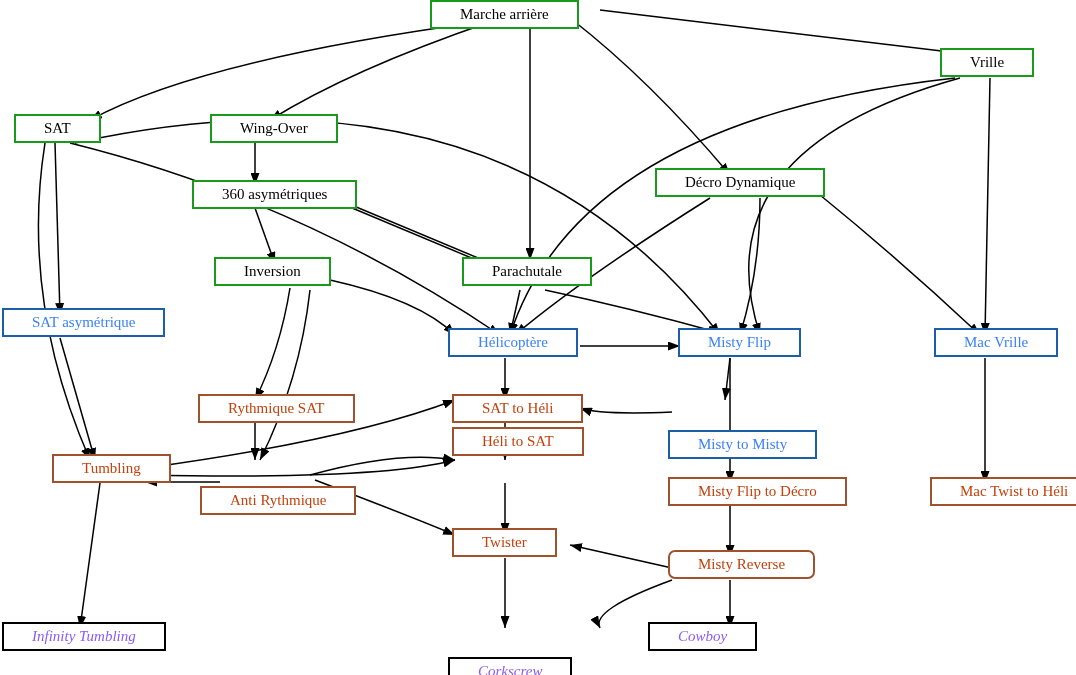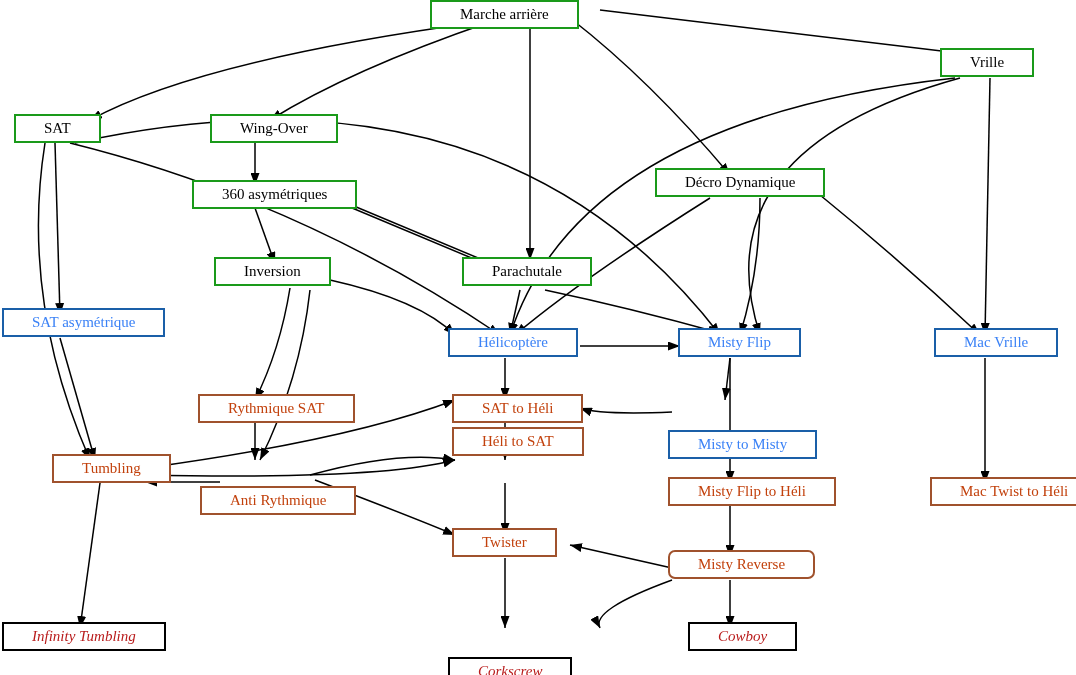"Misty Flip to Héli" div.node { text: Héli -> Décro }
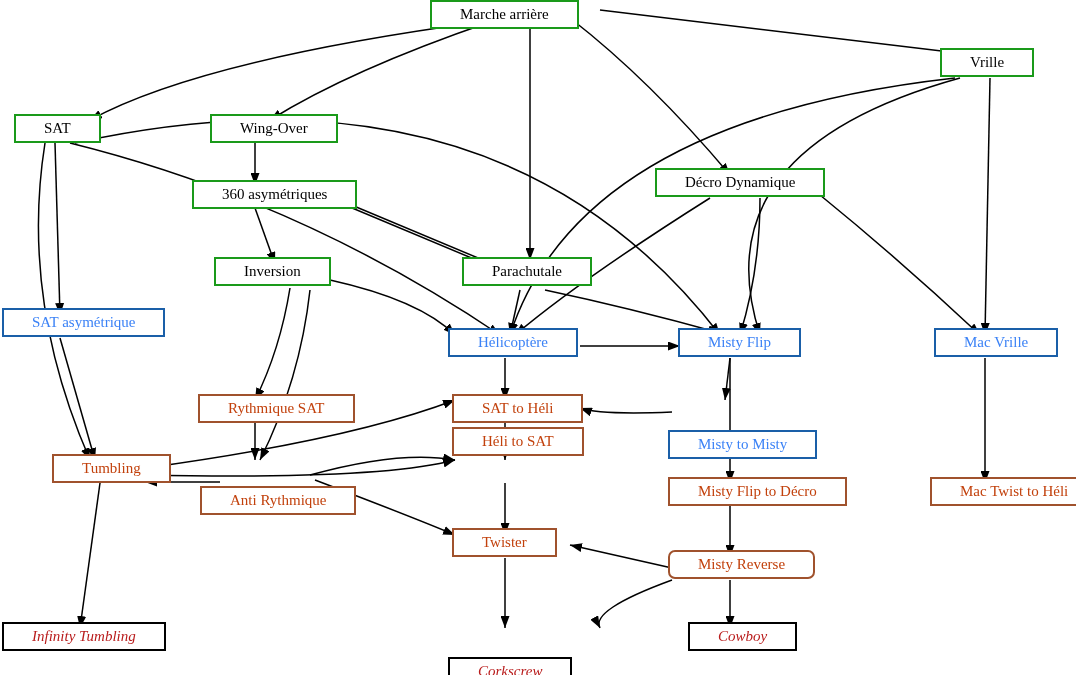"Infinity Tumbling" .node-black { color: #b91c1c -> #8b5cf6 }
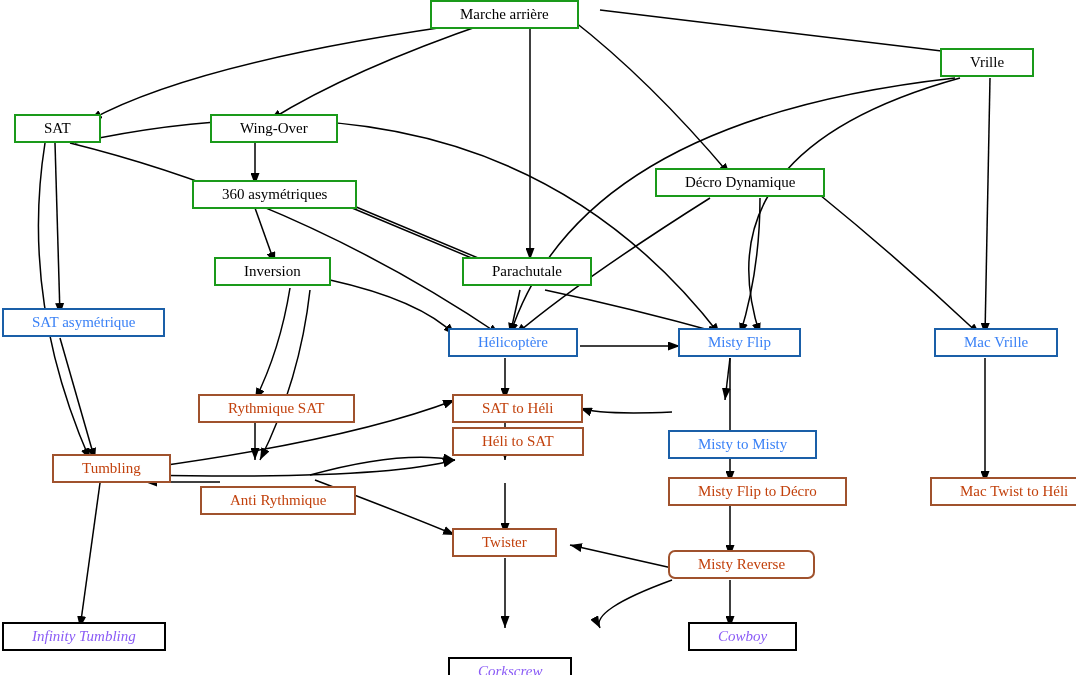"Cowboy" div.node { margin-left: 40px -> none }
